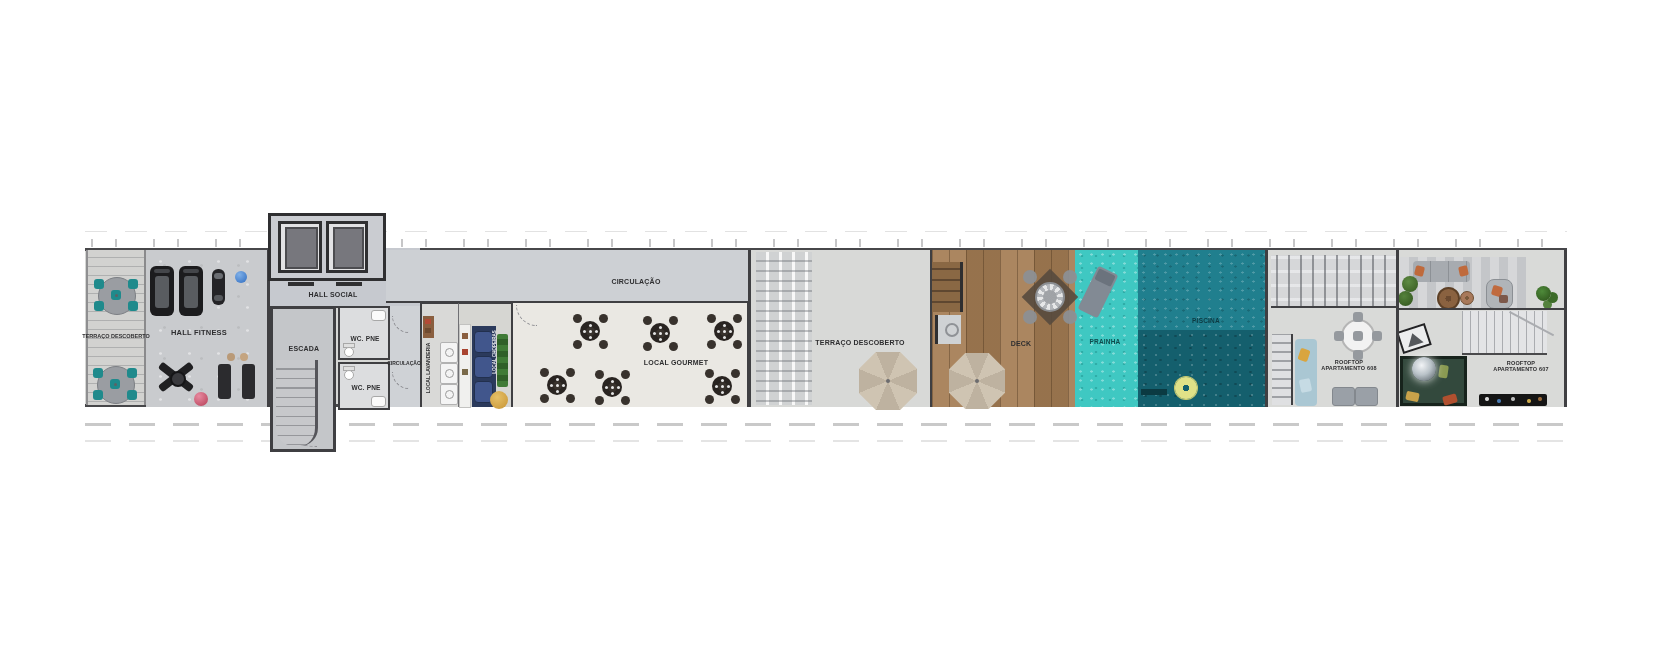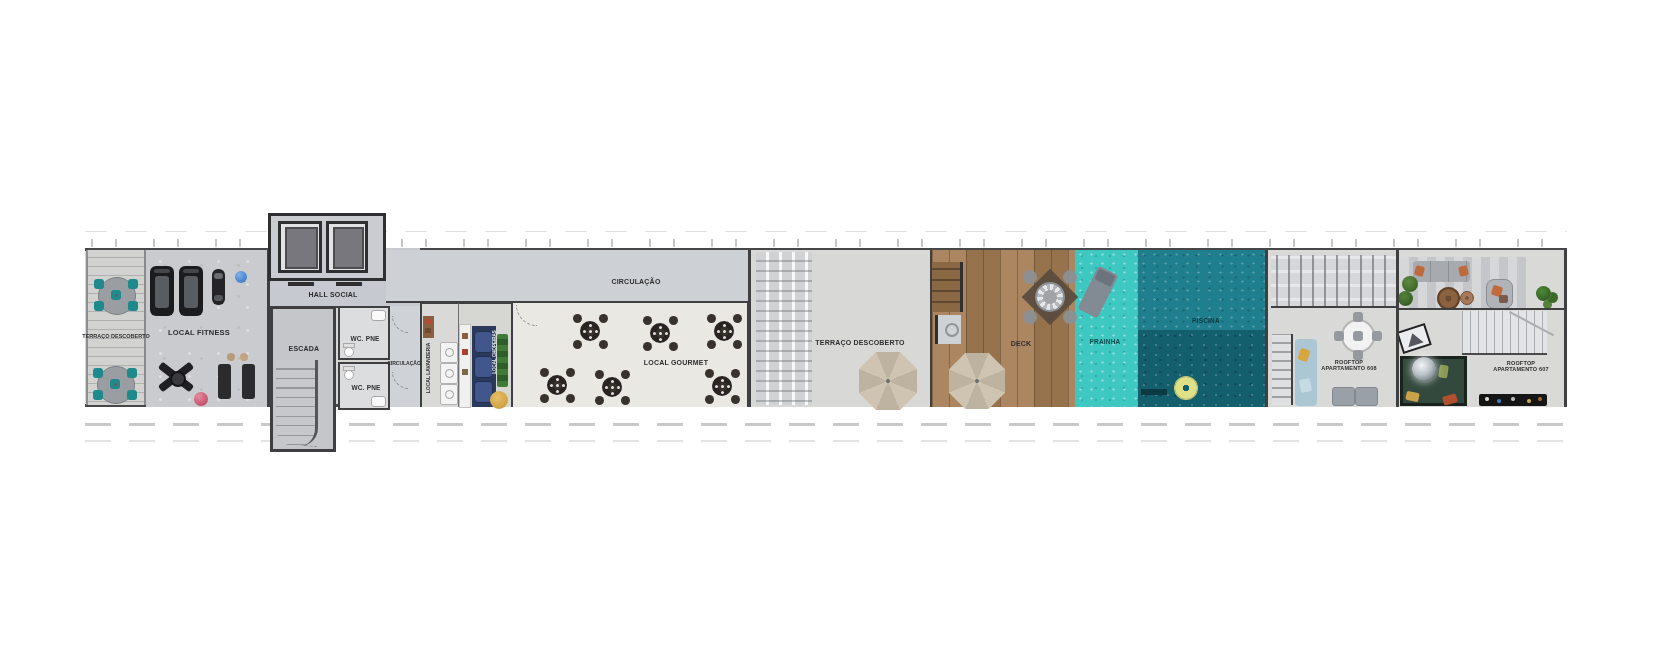"LOCAL FITNESS" div.lbl { text: LOCAL -> HALL }
